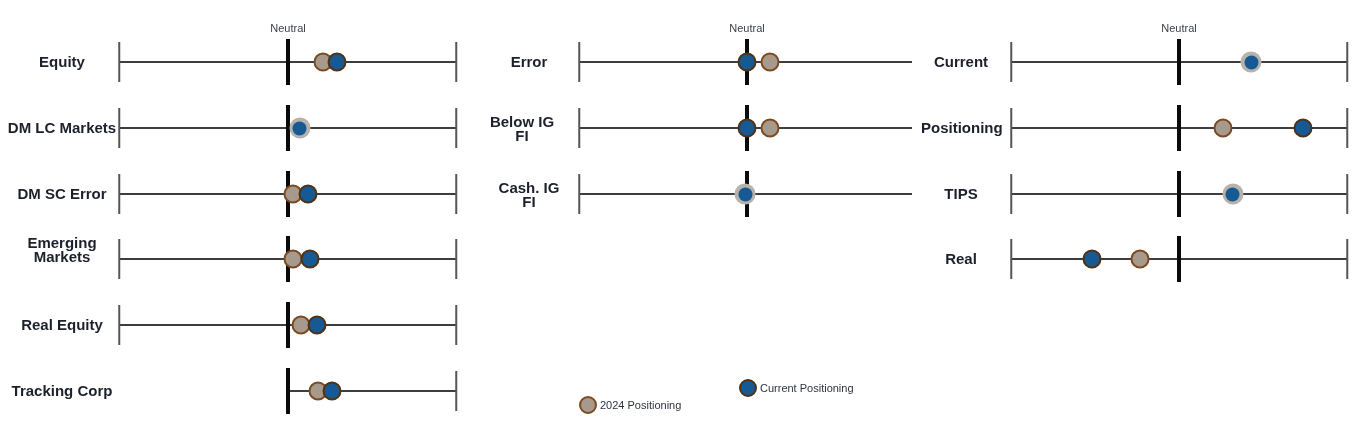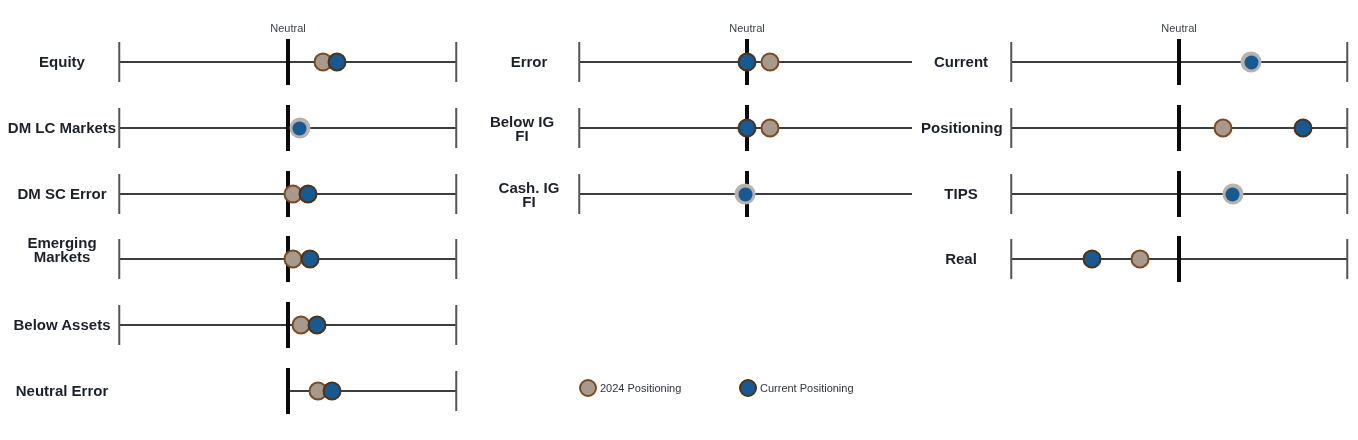"Below Assets" div.row-label { text: Below Assets -> Real Equity }
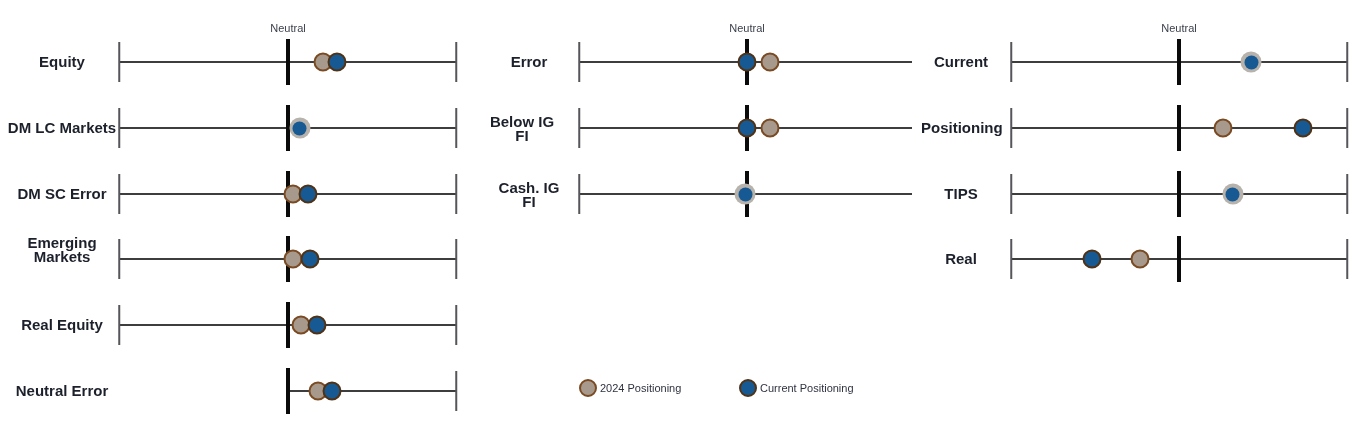"Neutral Error" div.row-label { text: Neutral Error -> Tracking Corp }
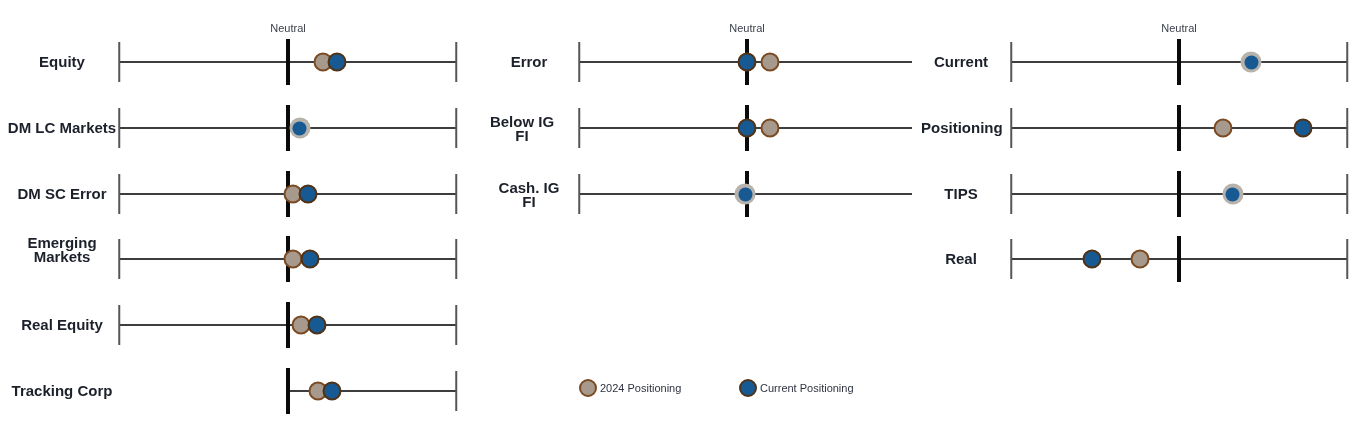"2024 Positioning" div.legend-item { top: 379px -> 396px }
